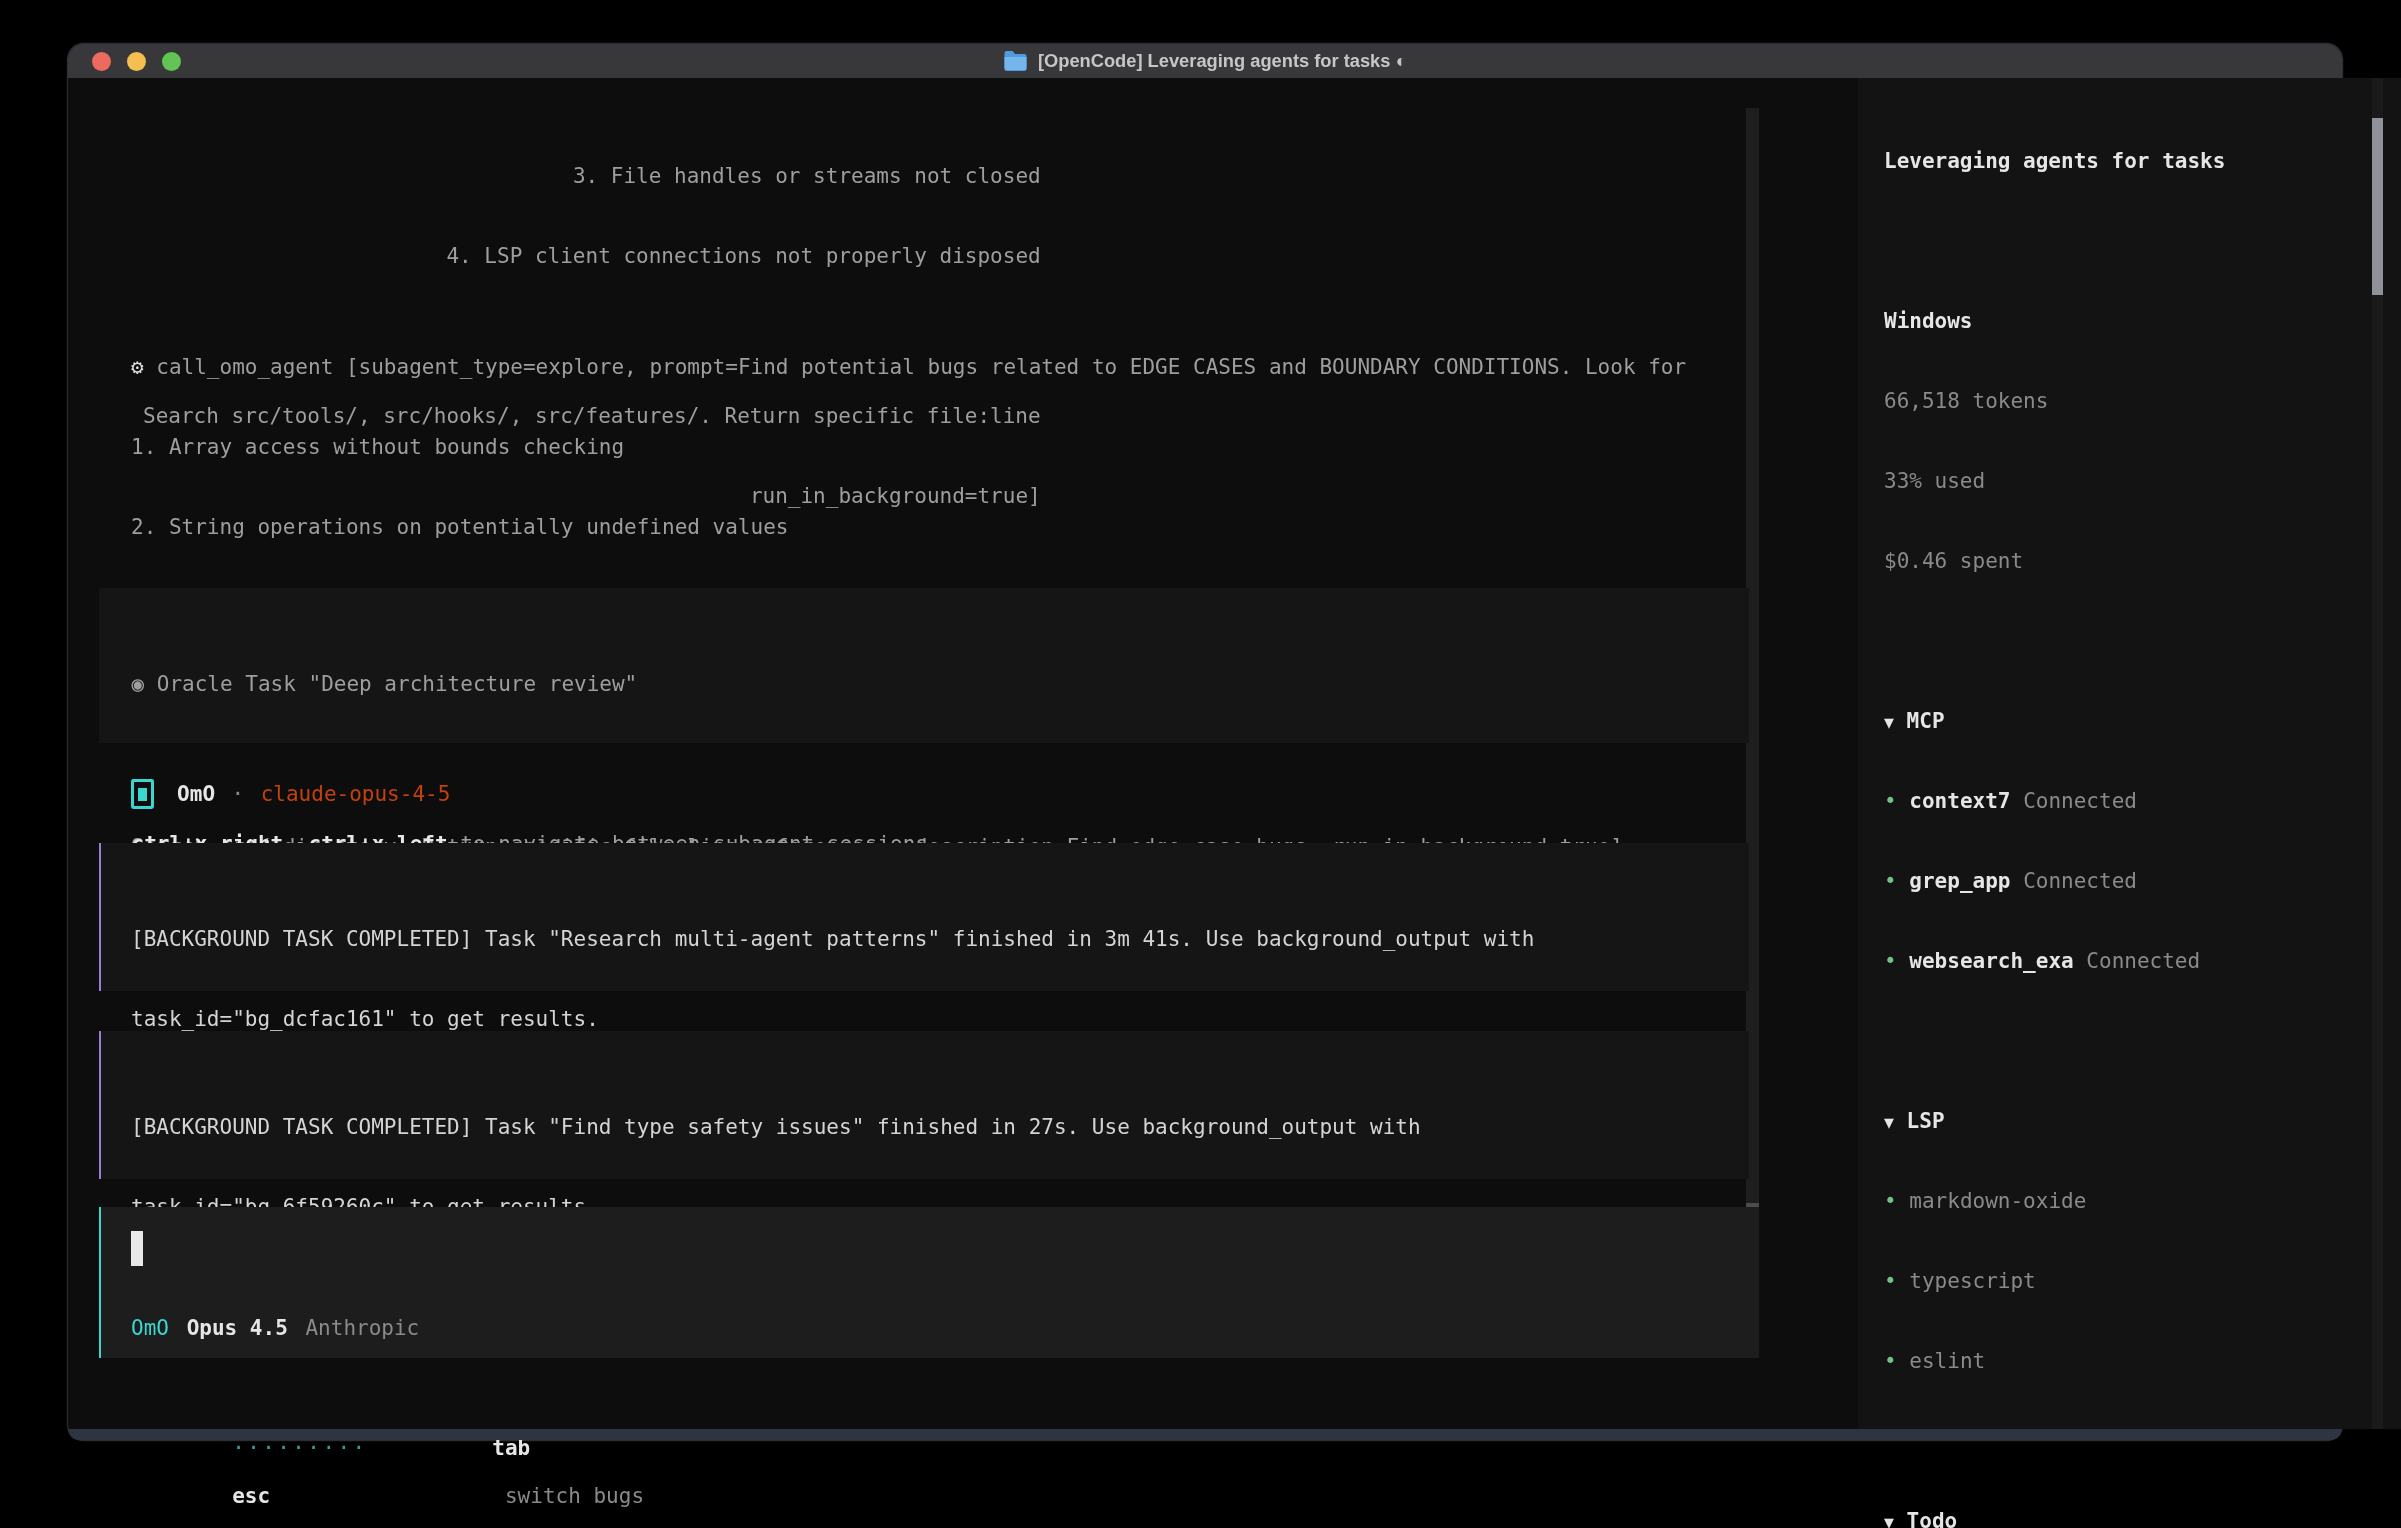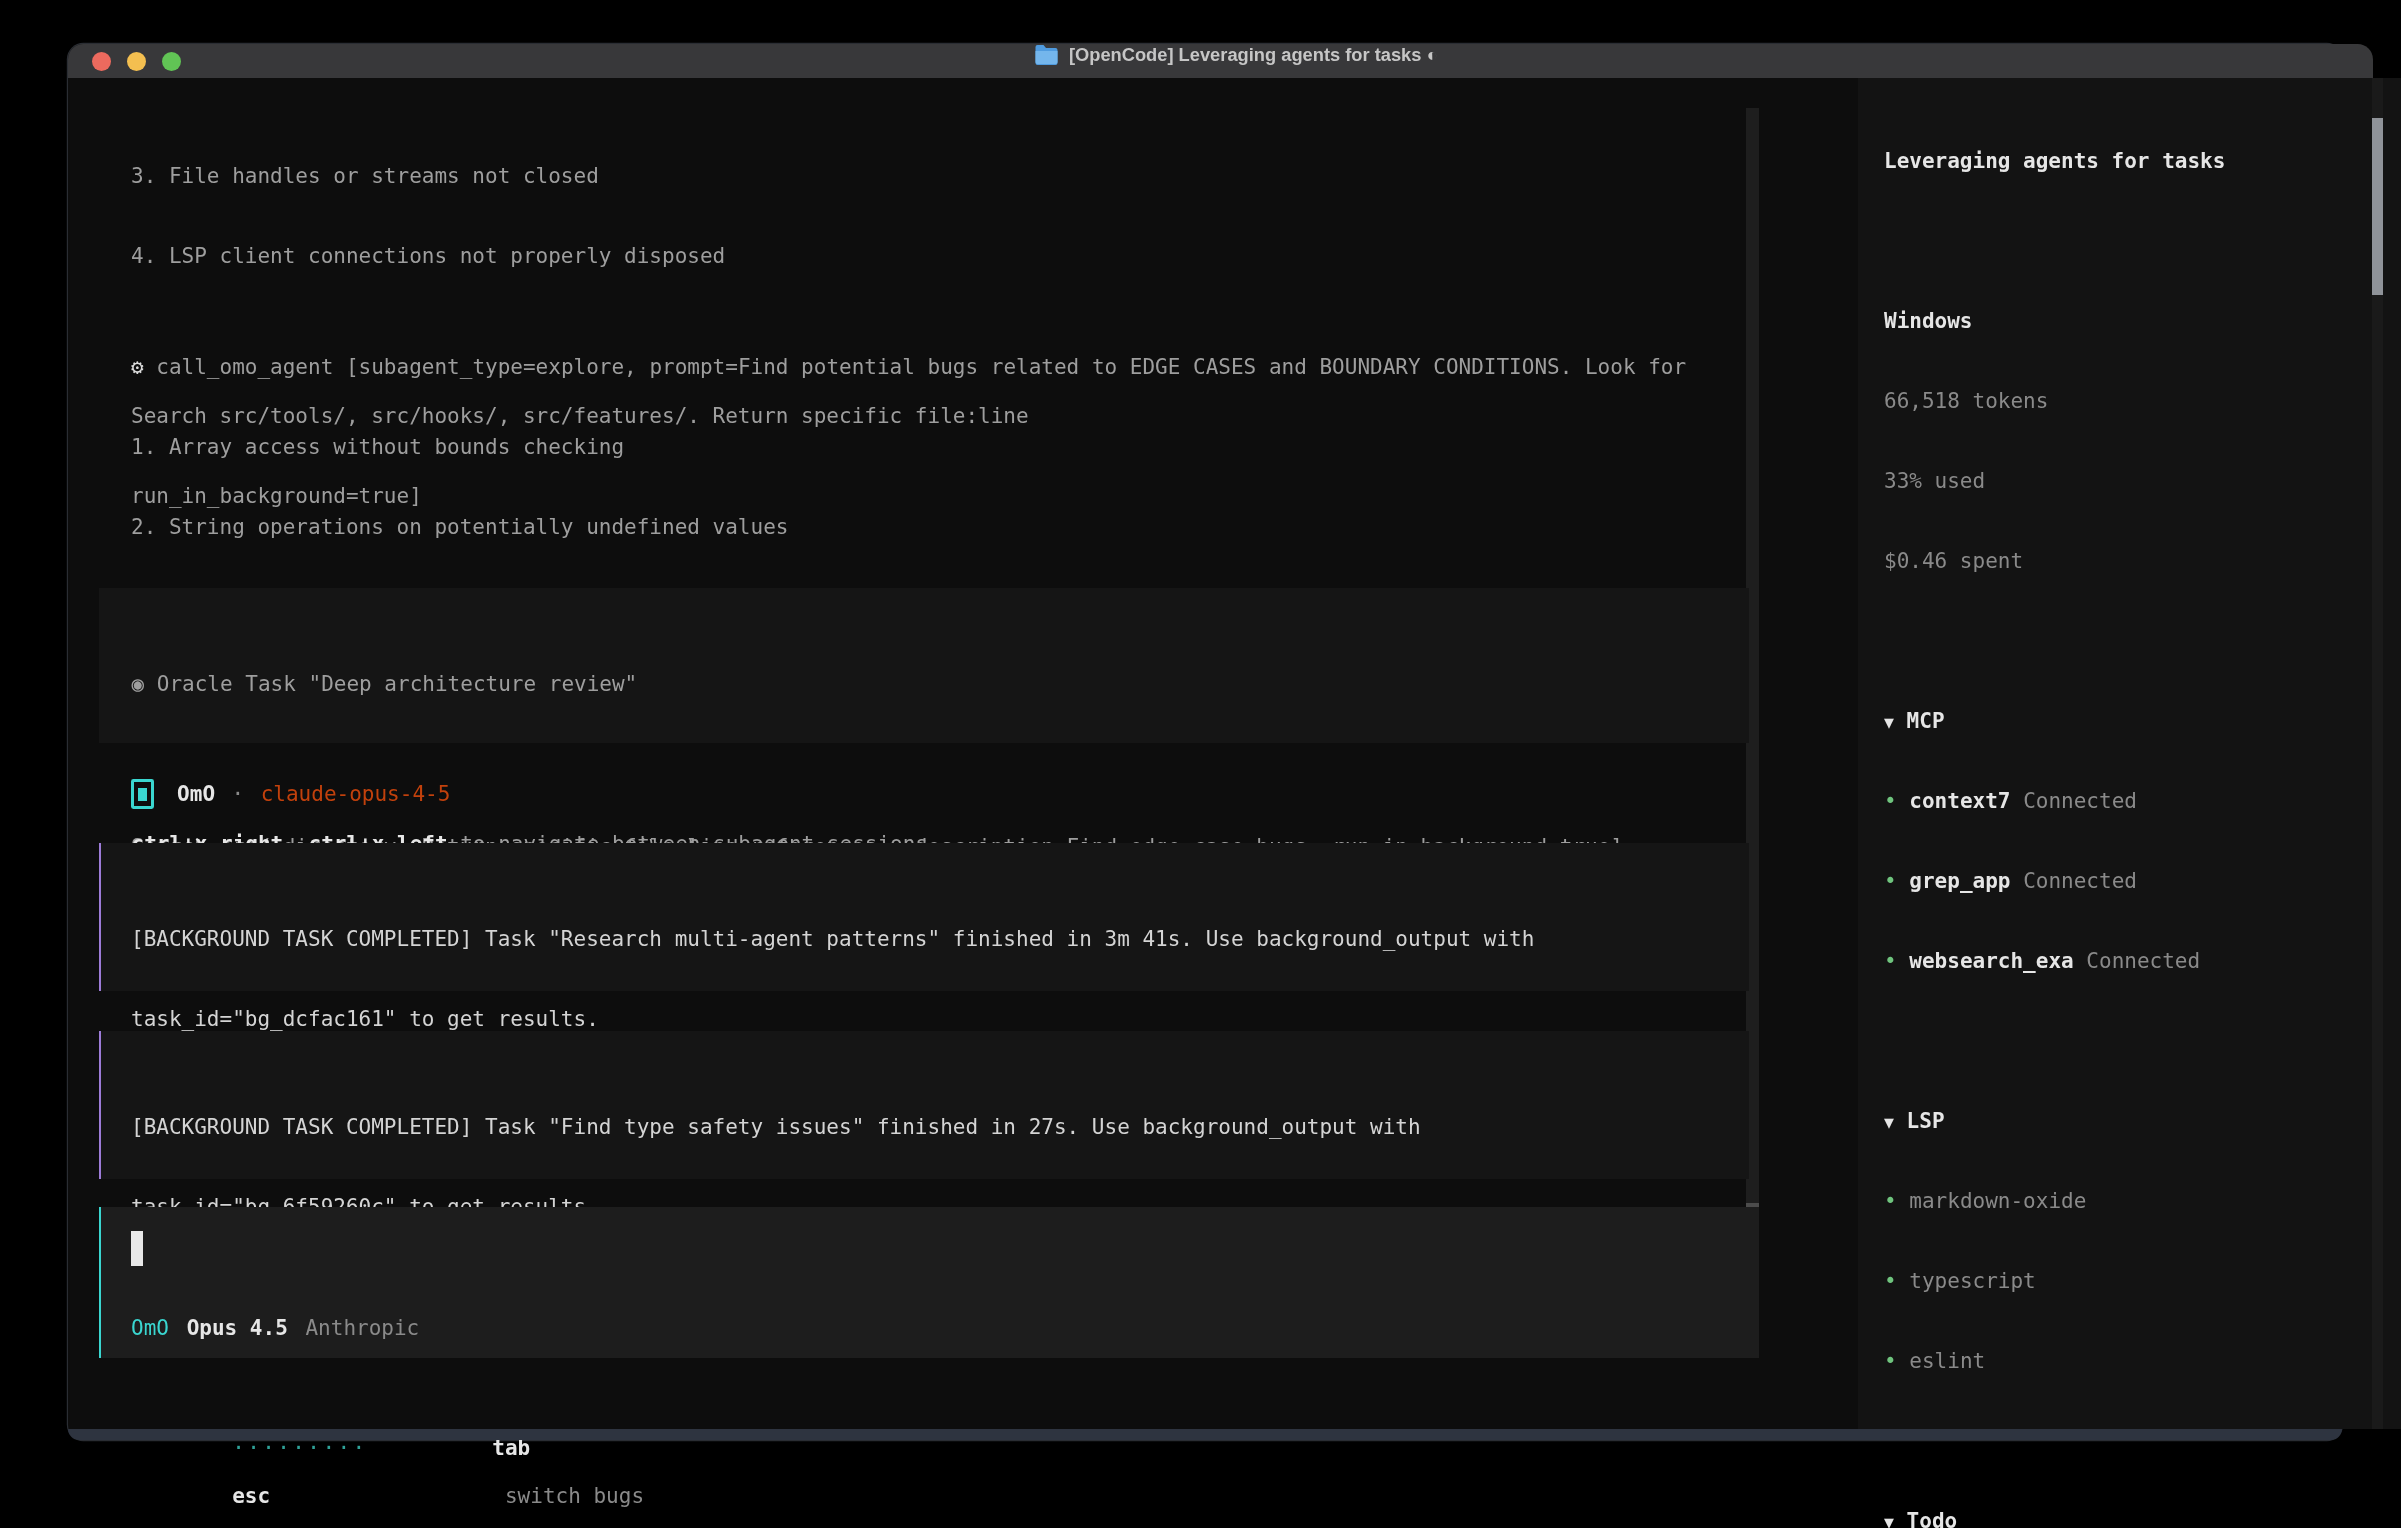"[OpenCode] Leveraging agents for tasks" .titlebar { align-items: flex-start -> center; padding-left: 31px -> none }
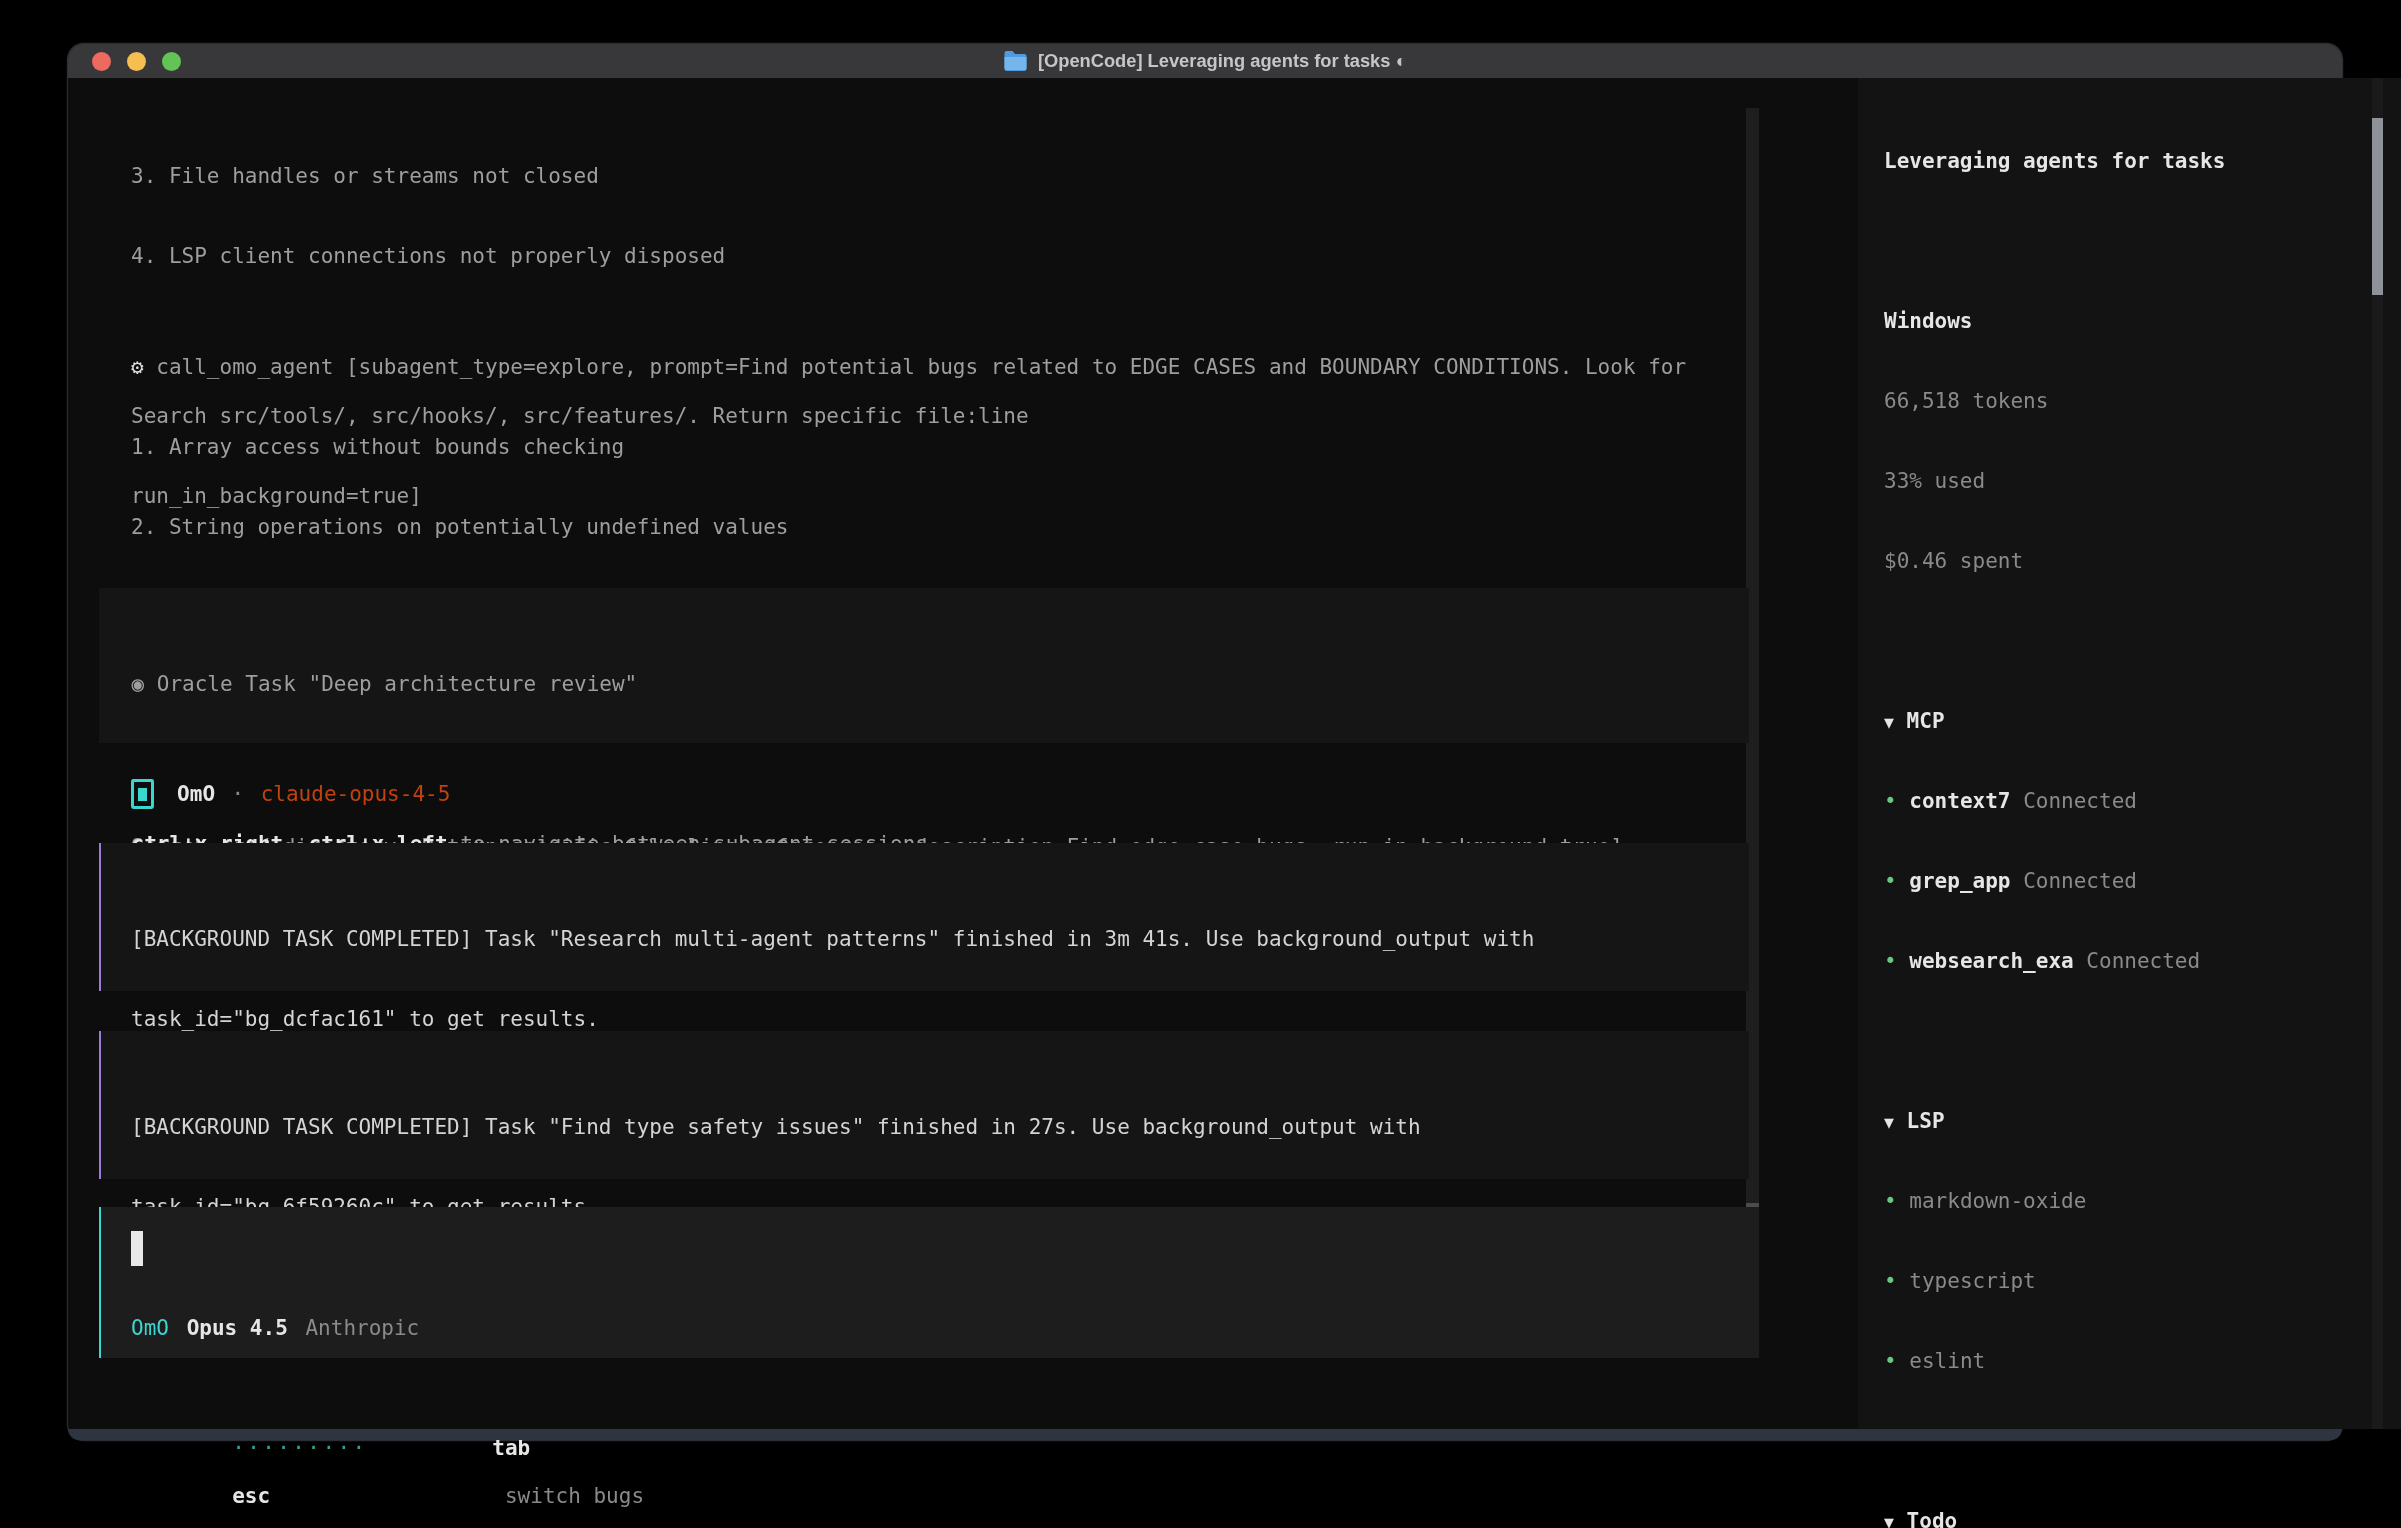"3. File handles or streams" div.term { left: 63px -> 75px; text-align: none -> right }
